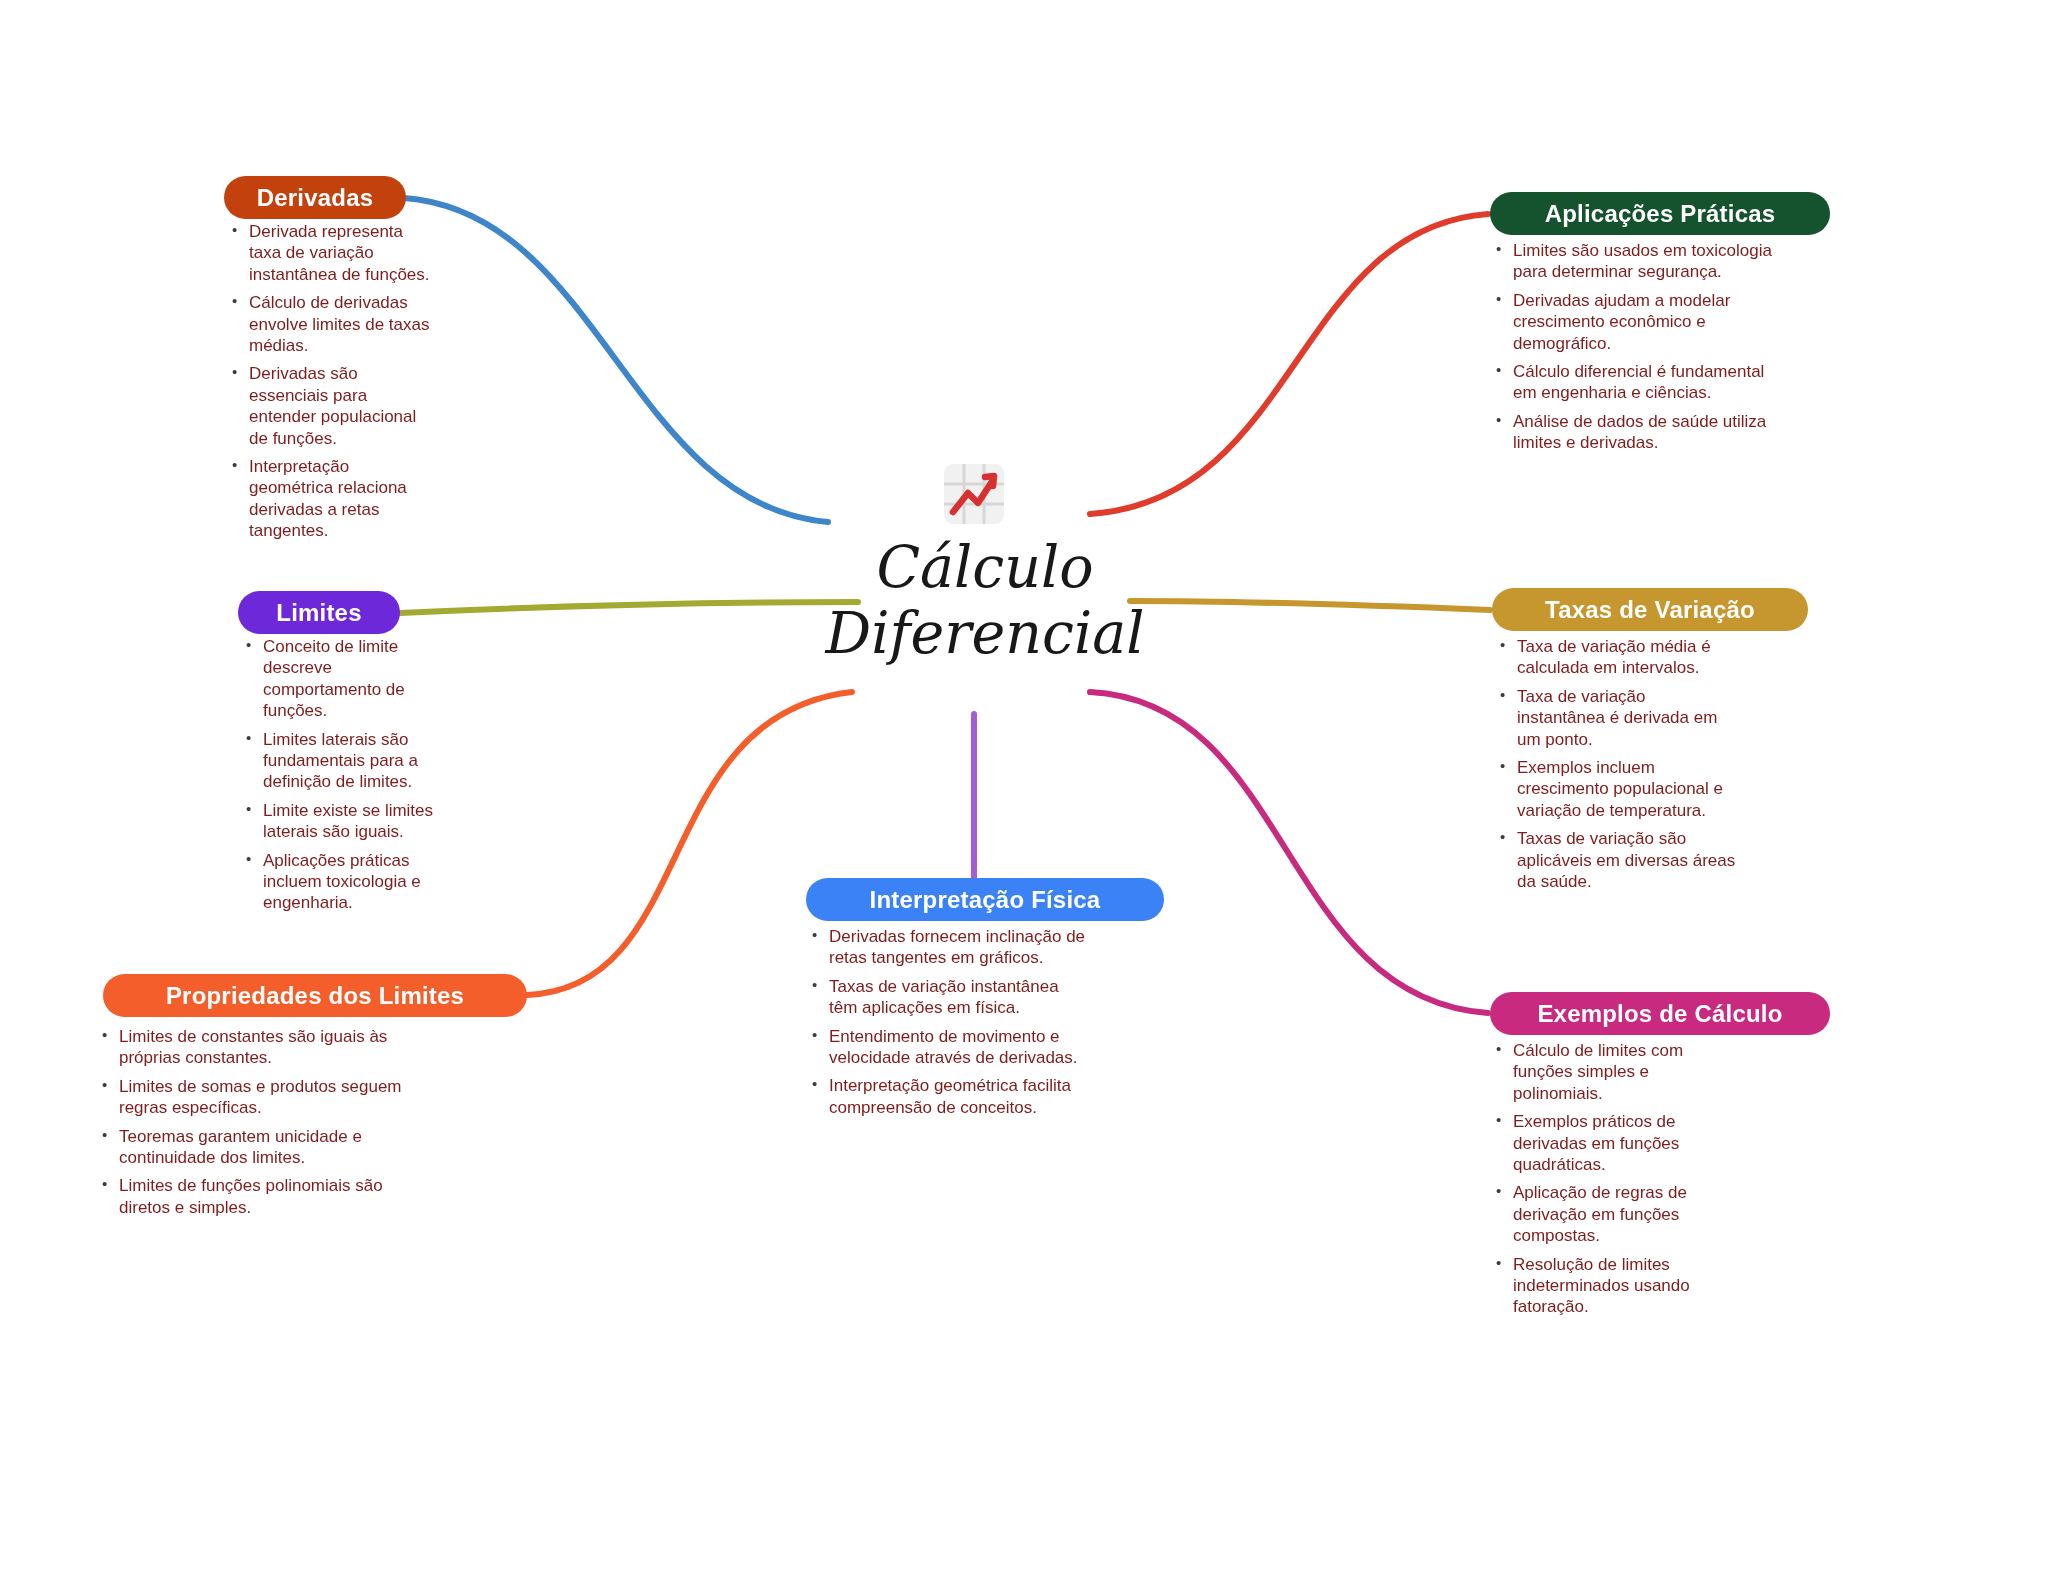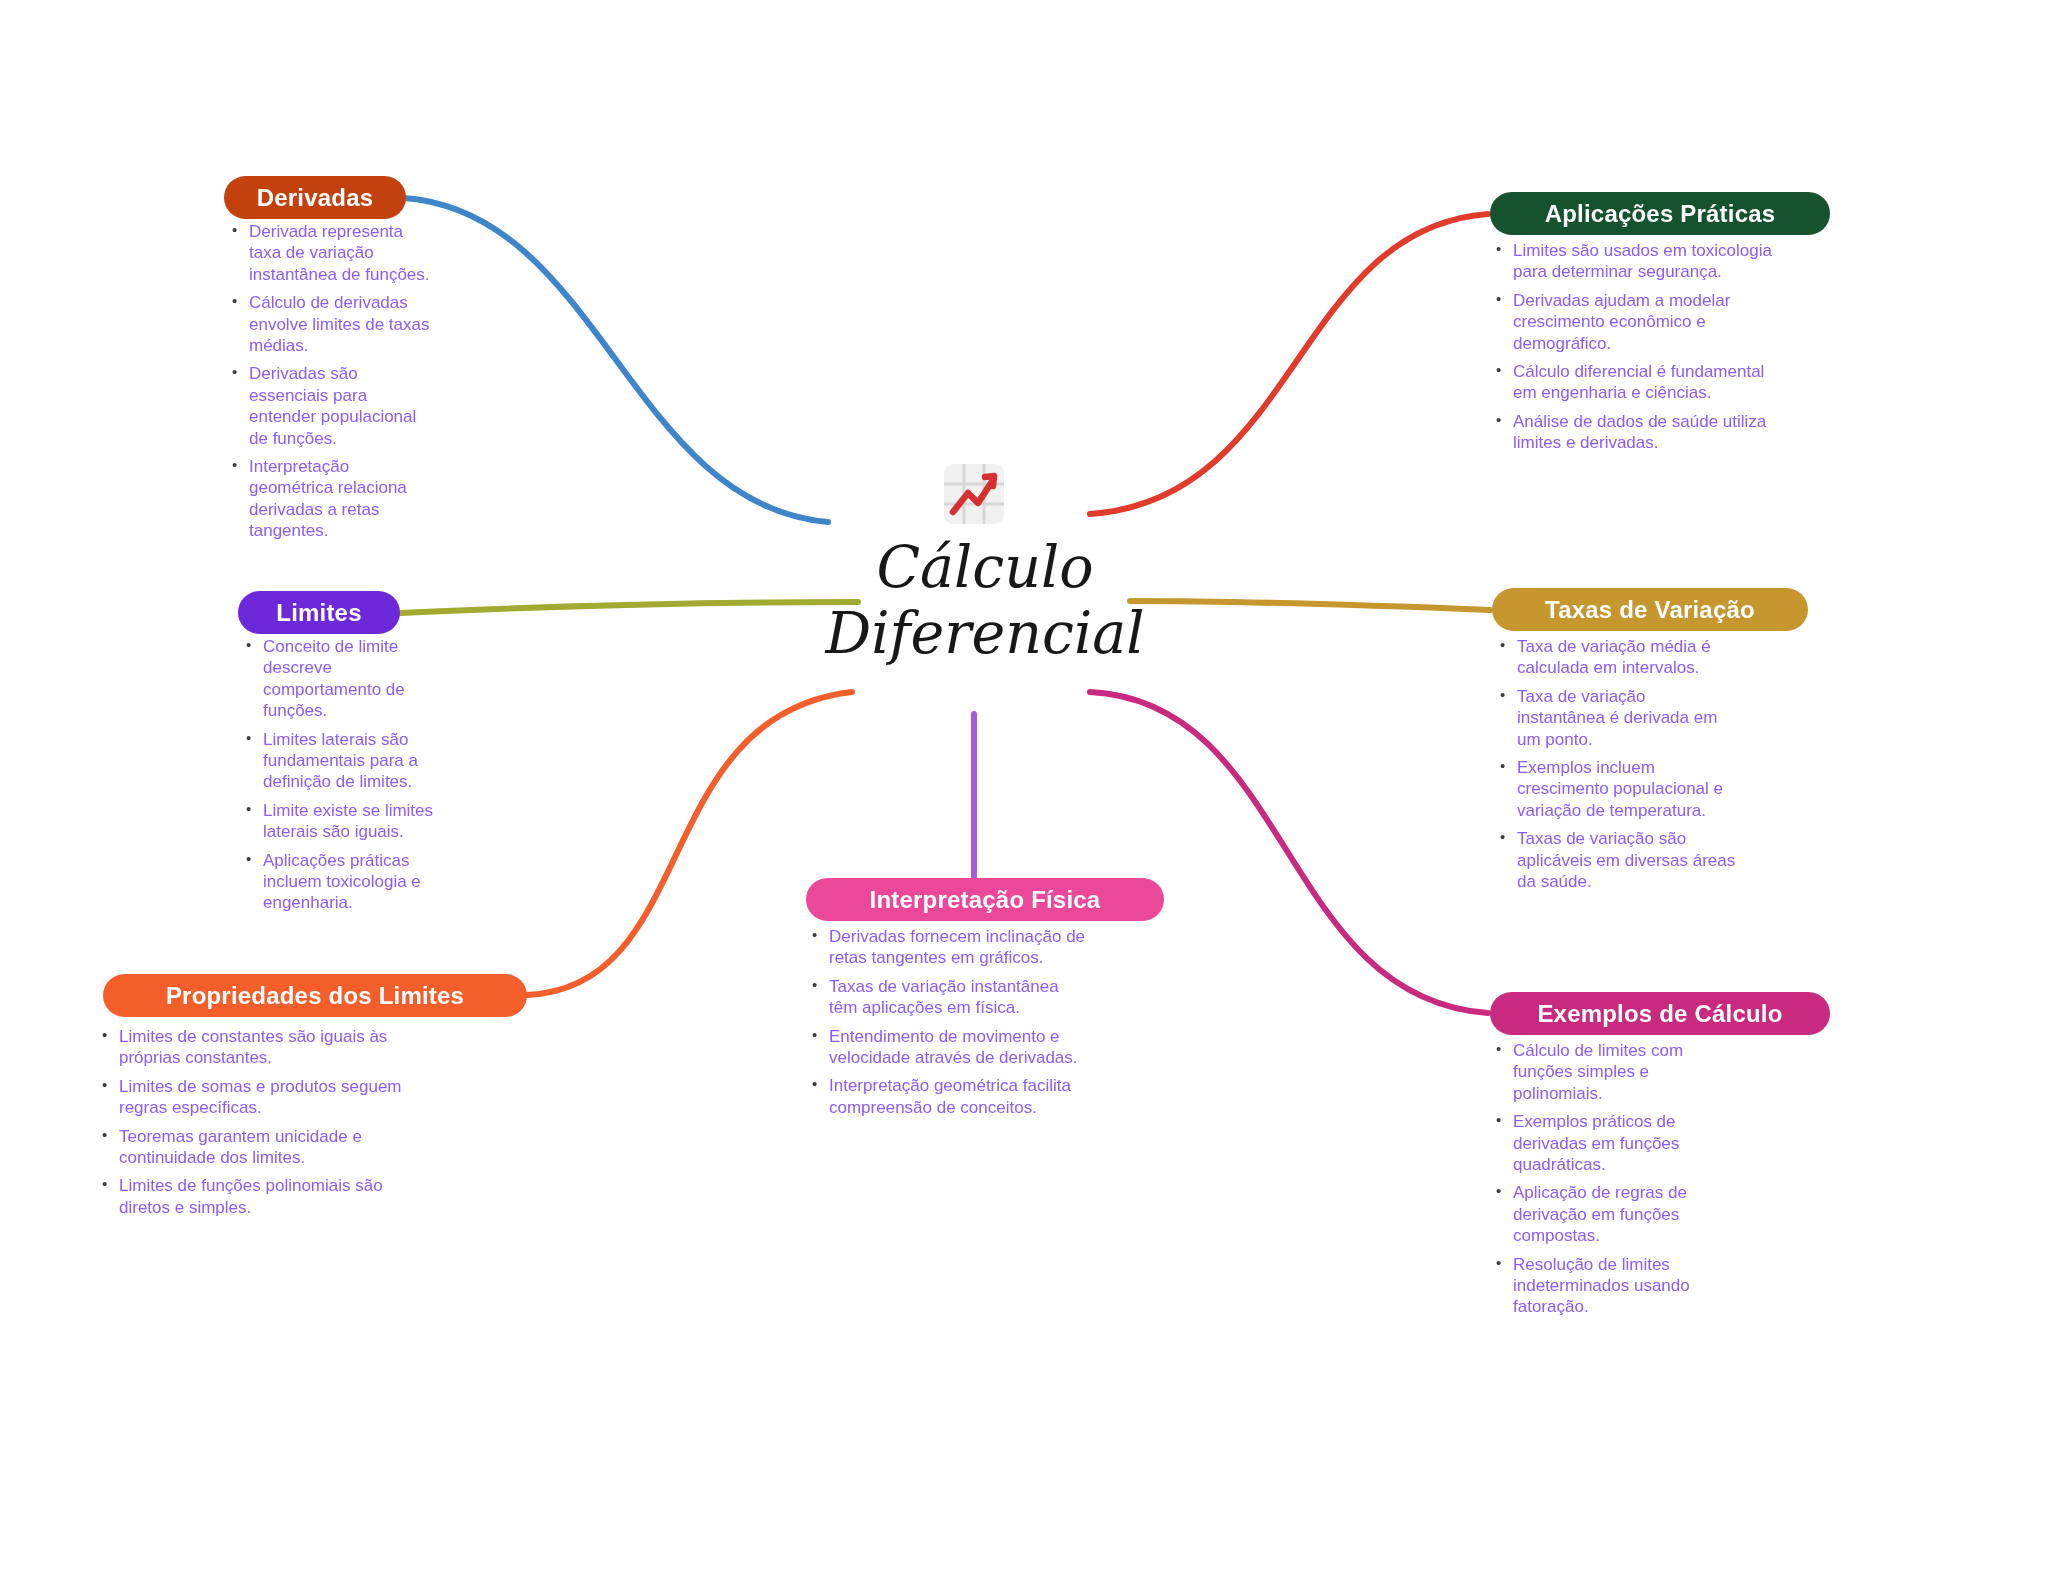"Derivada representa taxa de variação" .blist { color: #8b5cf6 -> #7f1d1d }
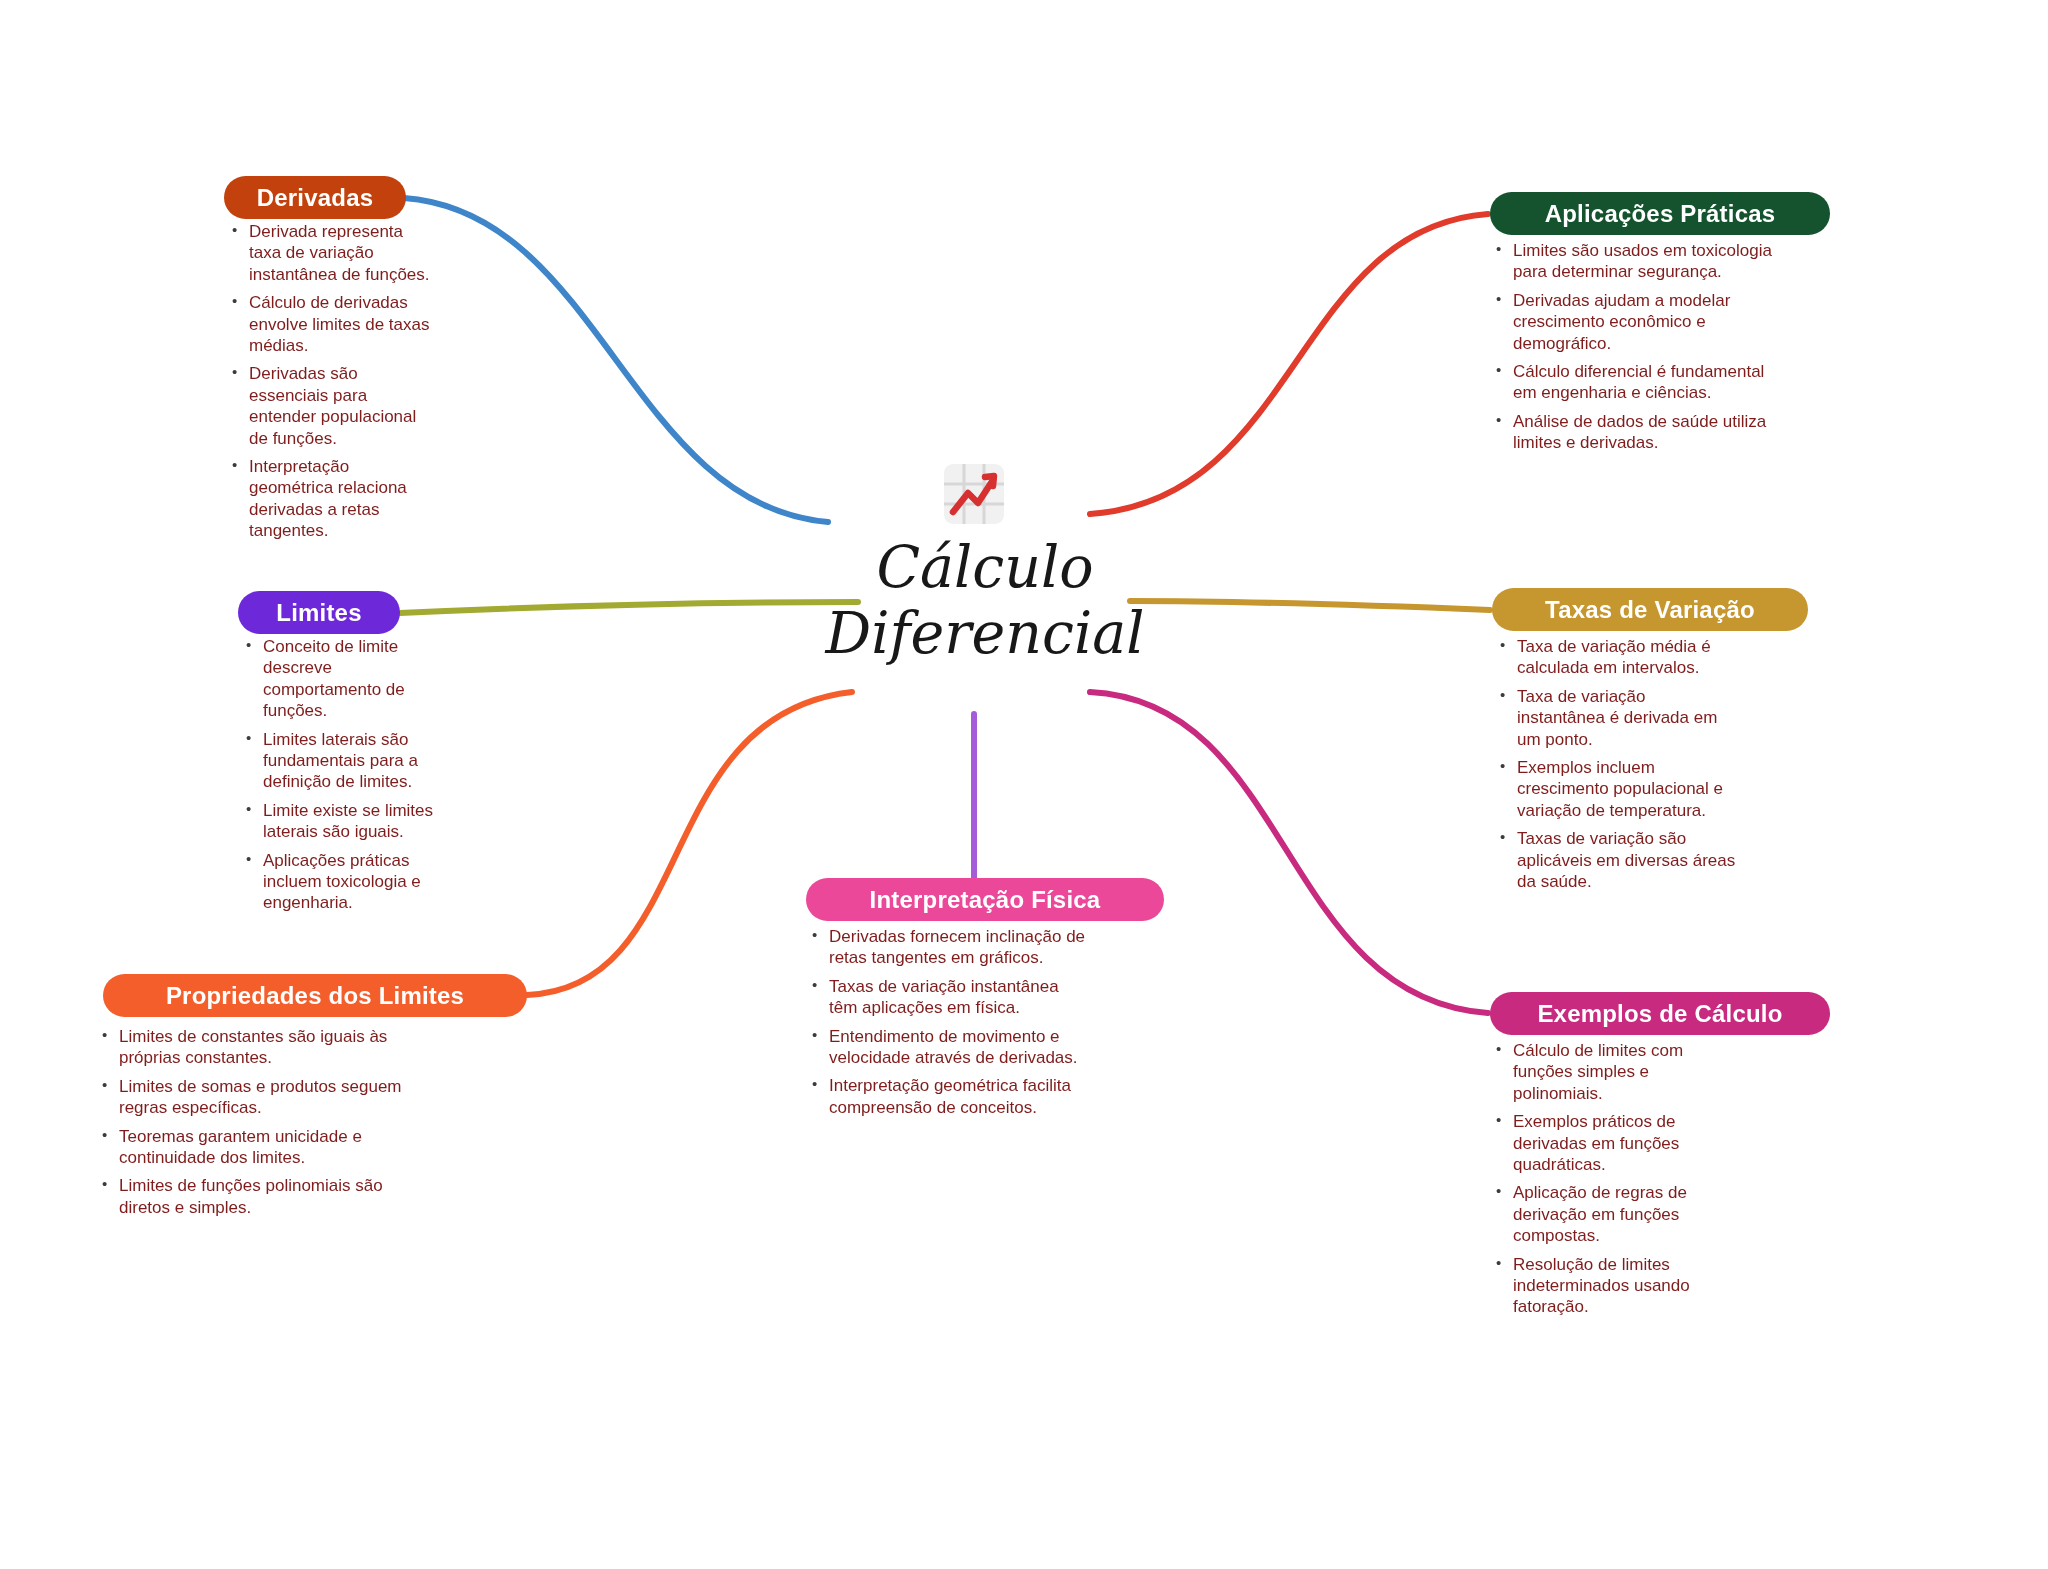"Interpretação Física" div.pill { background: #ec4899 -> #3b82f6 }
